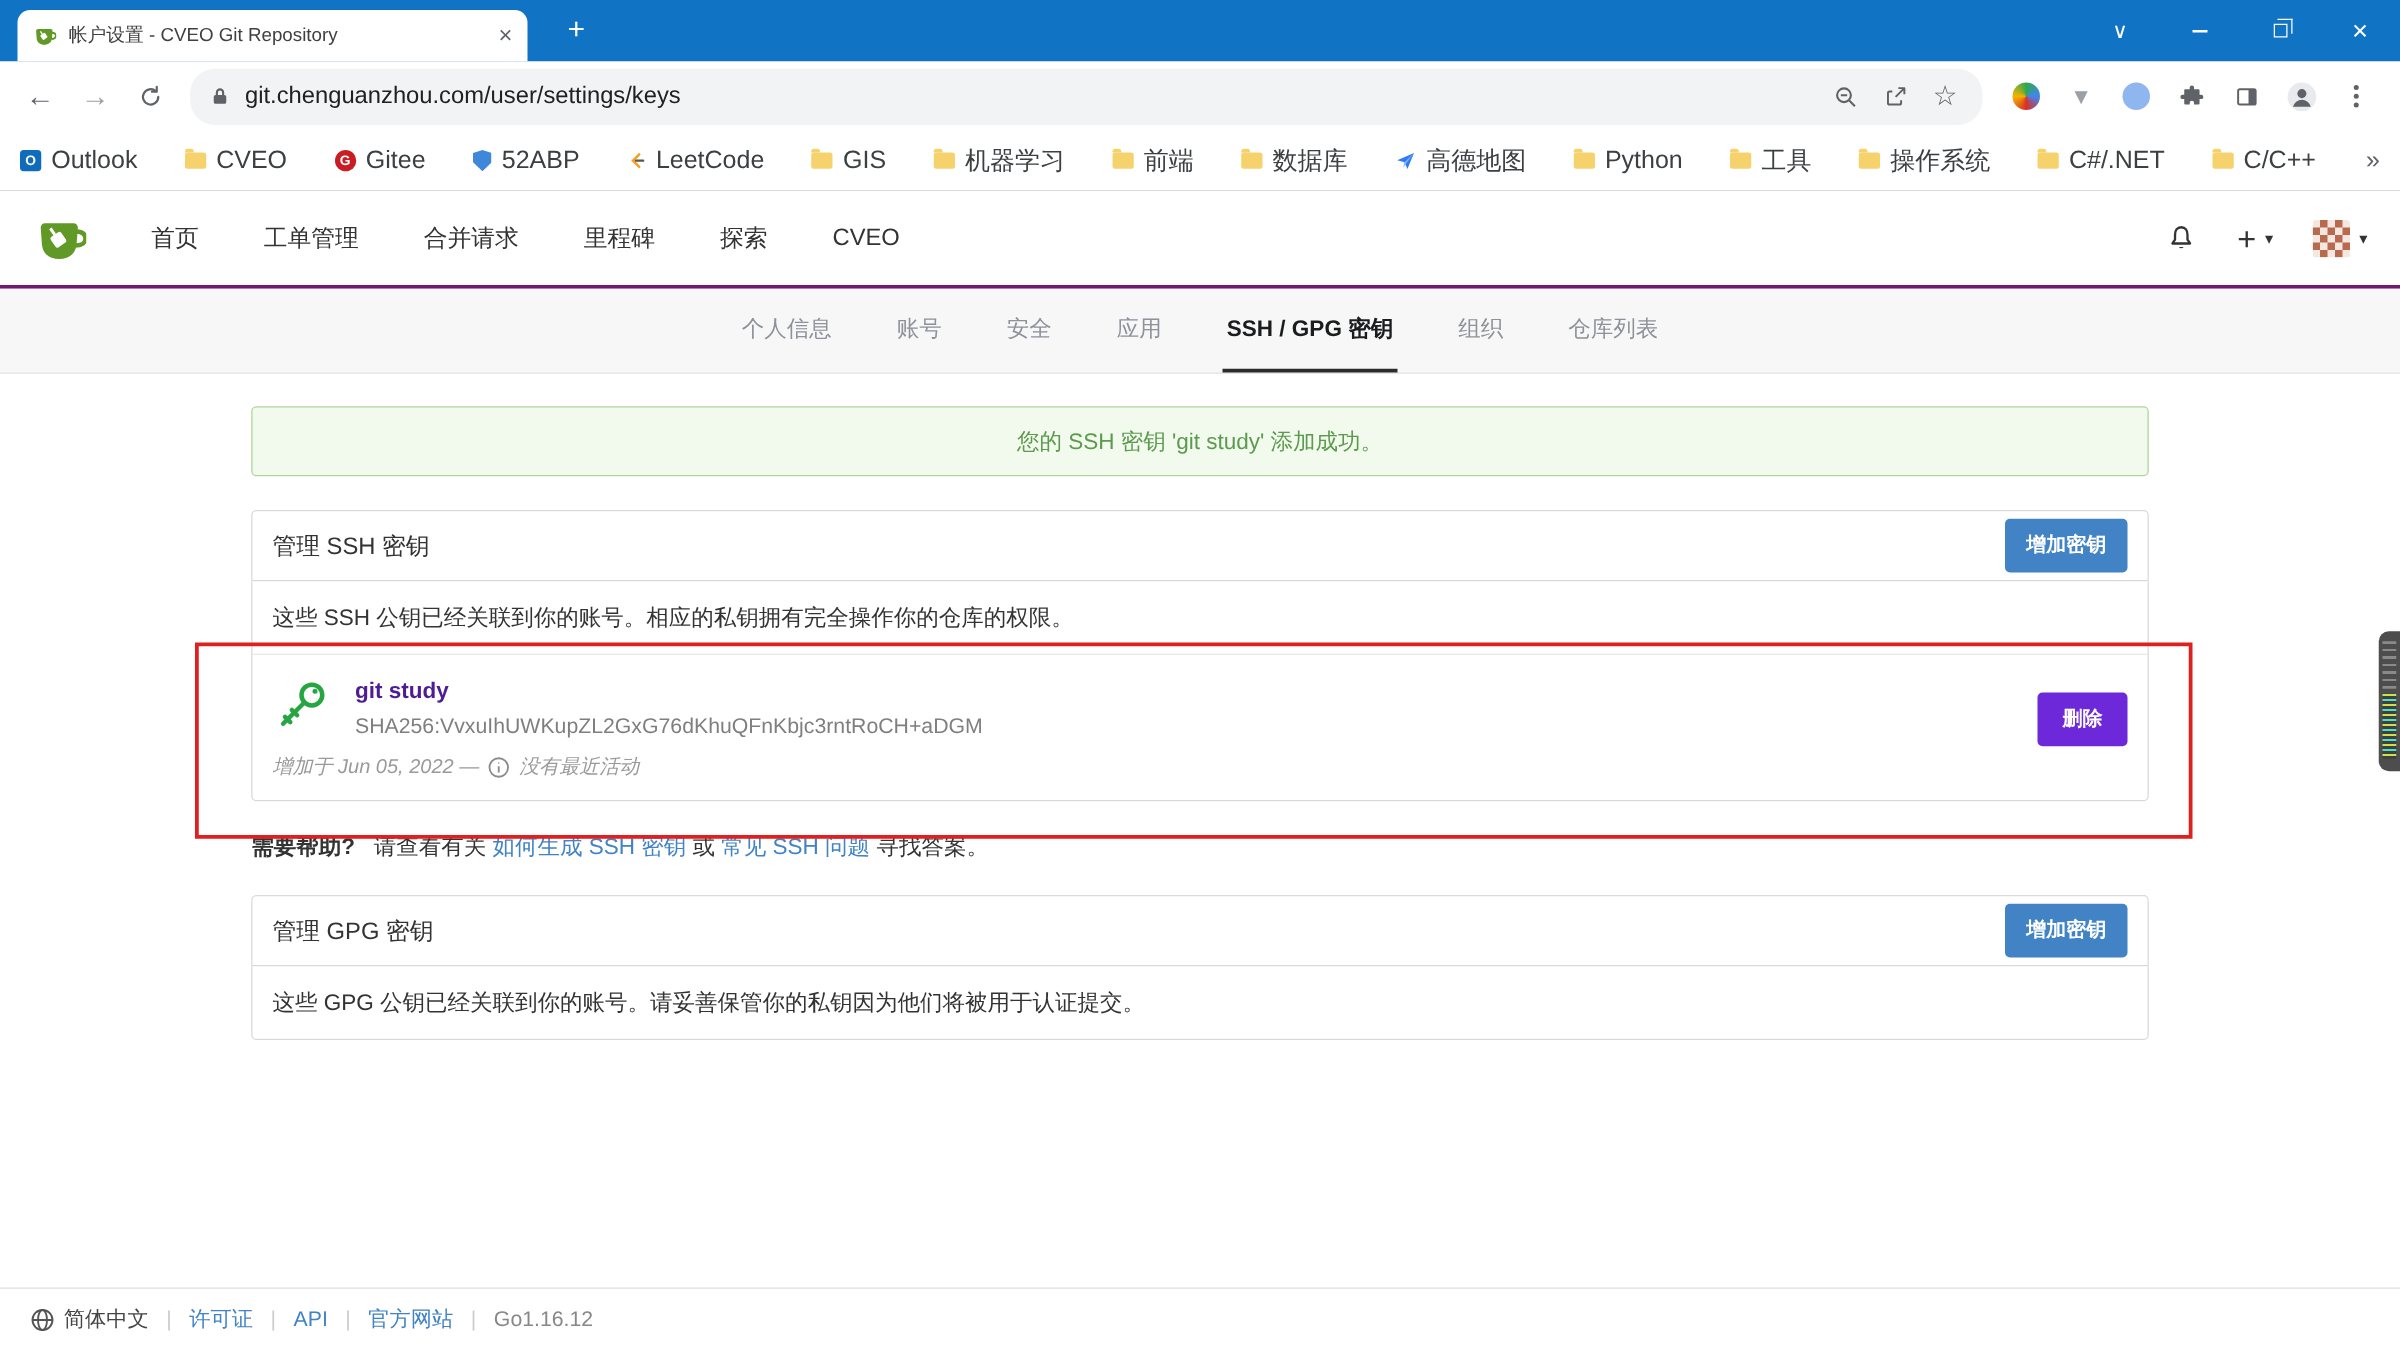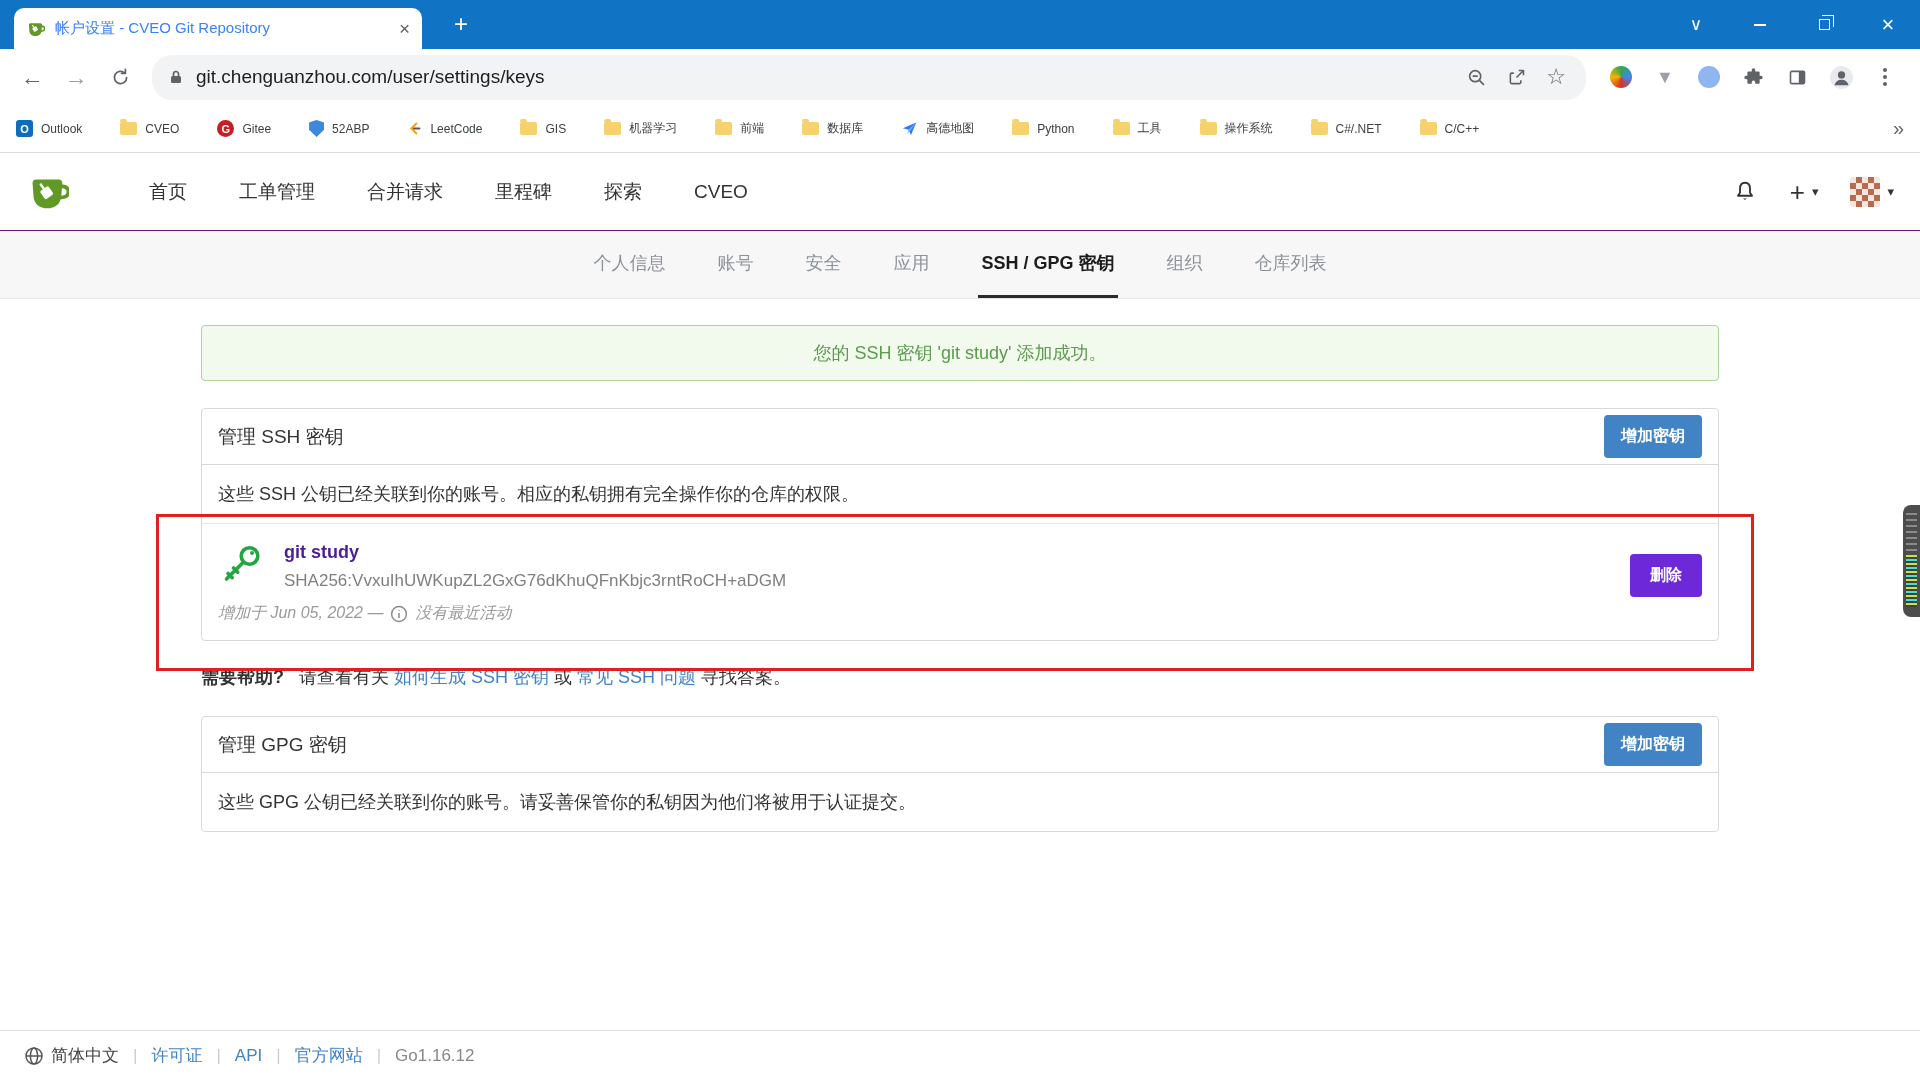"帐户设置 - CVEO Git Repository" .btab-title { color: #3b82f6 -> #404040 }
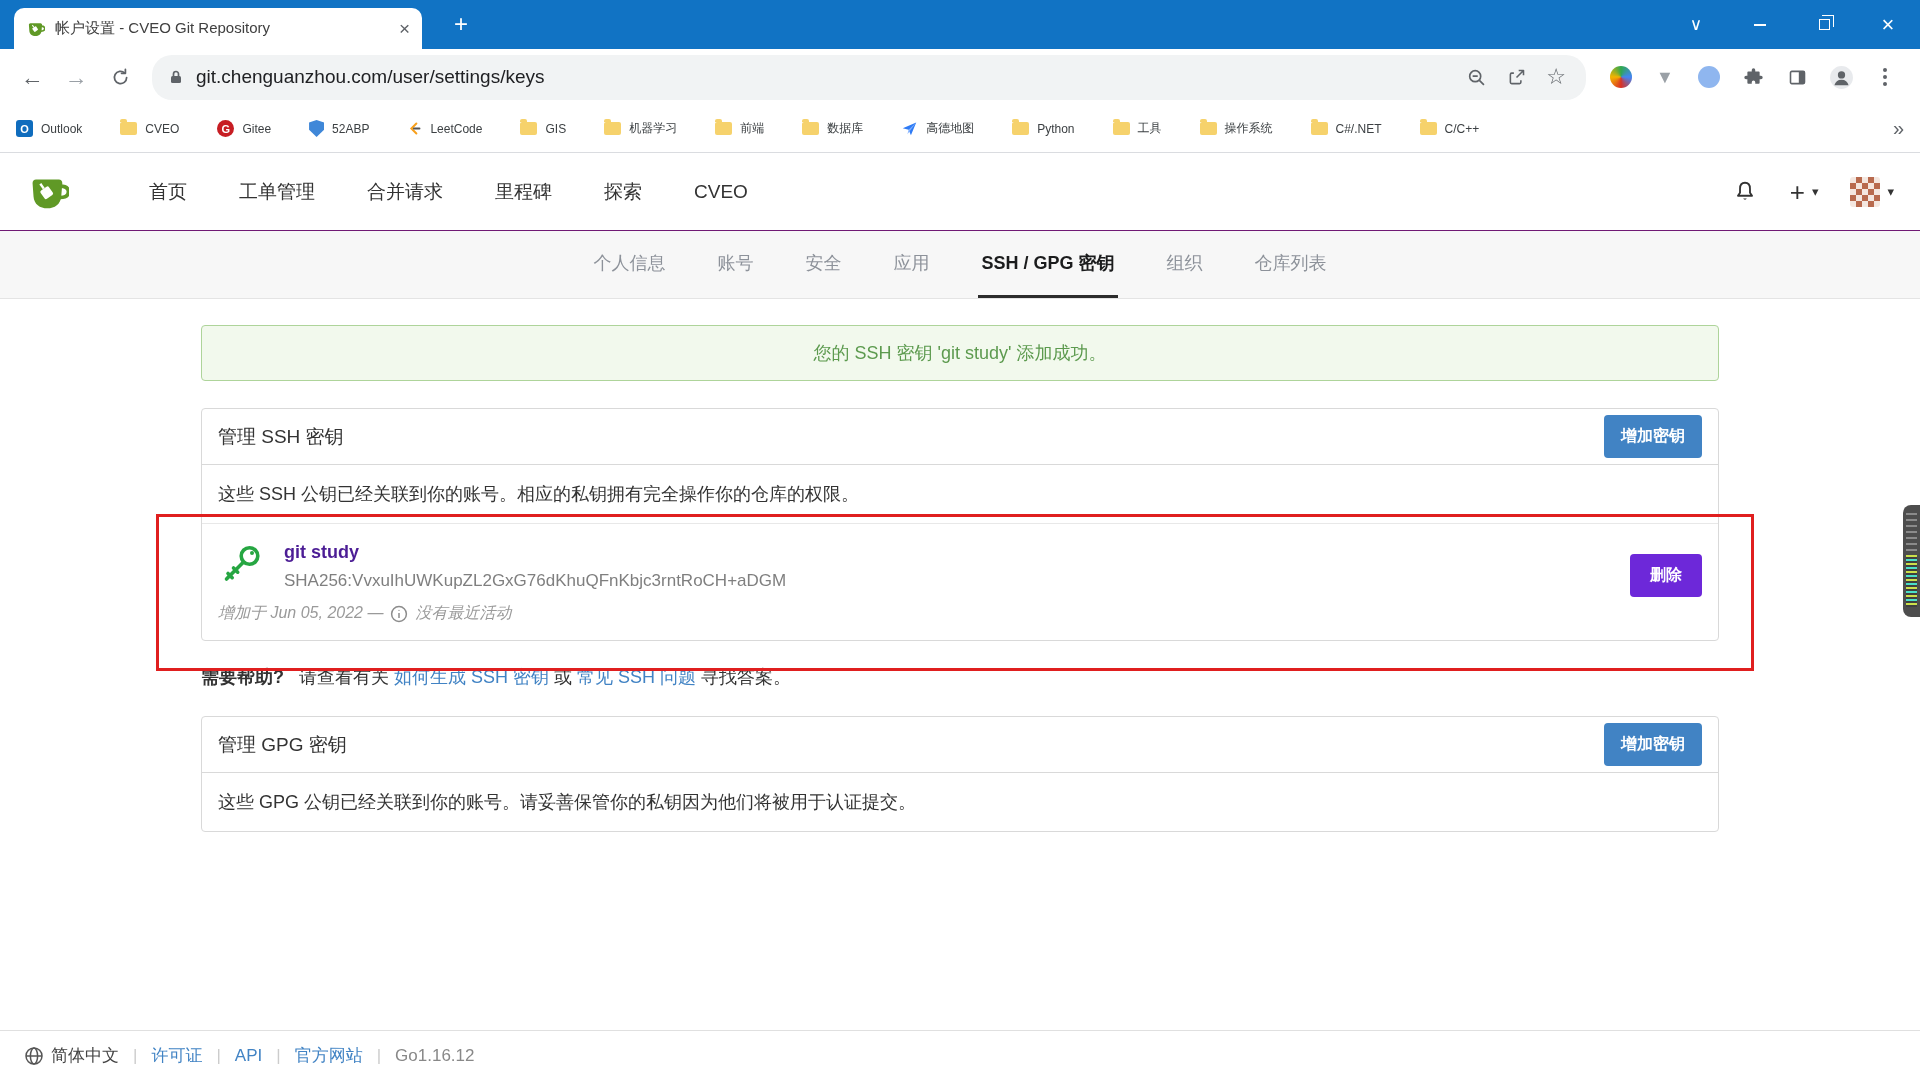"Outlook" .bm-label { font-size: 12px -> 20px }
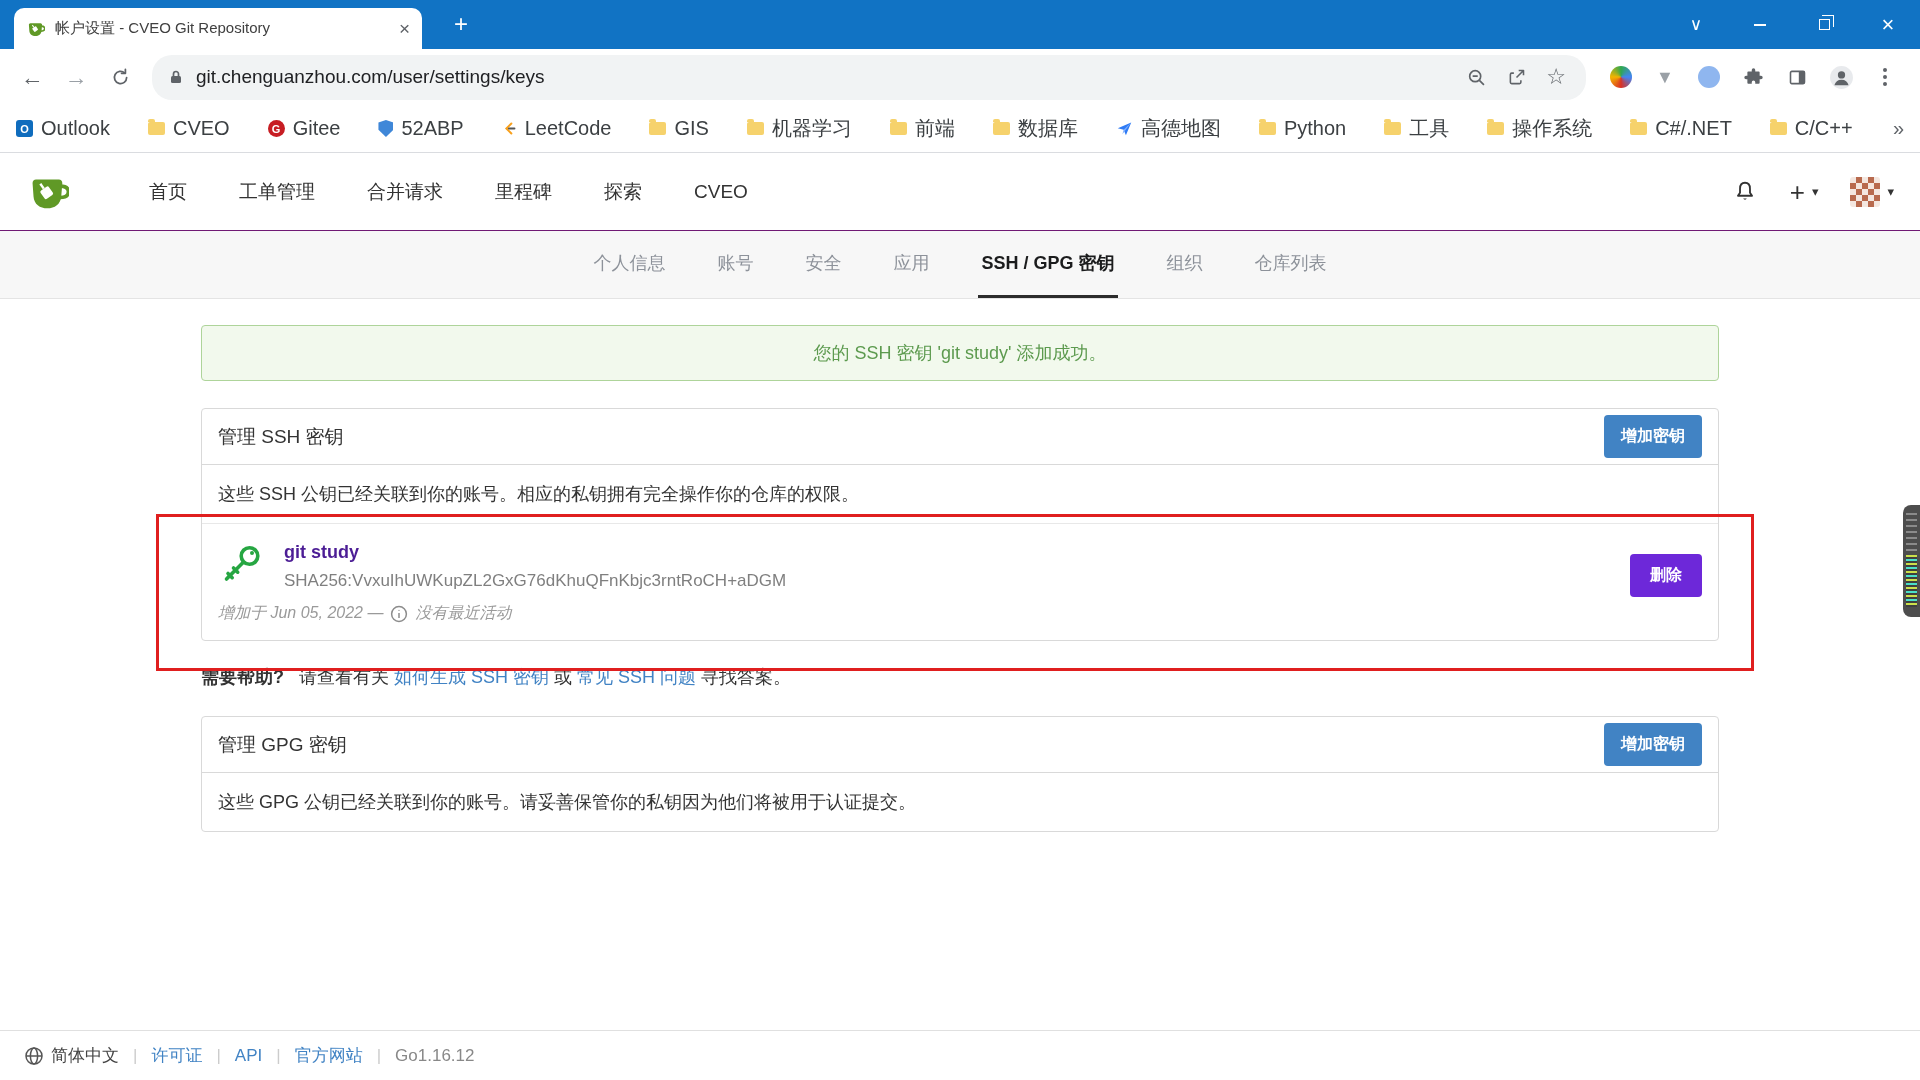"首页" .gt-nav { border-bottom: 1px solid #701a75 -> 3px solid #701a75; gap: 28px -> none }
